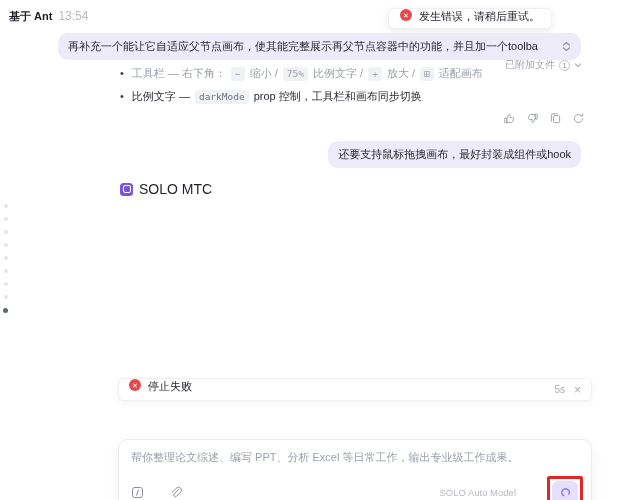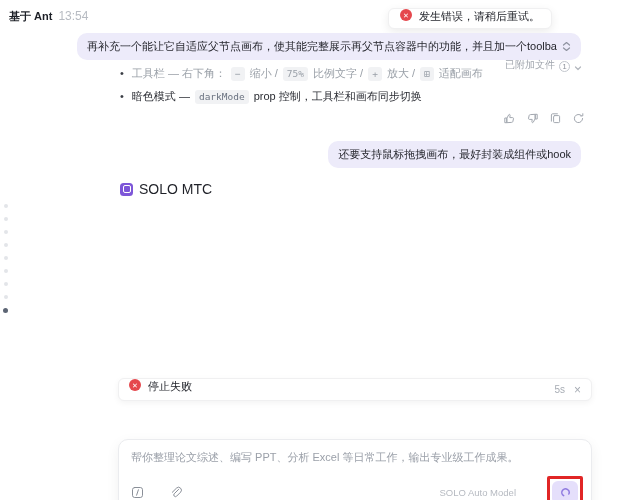"再补充一个能让它自适应父节点画布，使其能完整展示再父节点容器中的功能，并且加一个" .bubble { gap: 5px -> 24px }
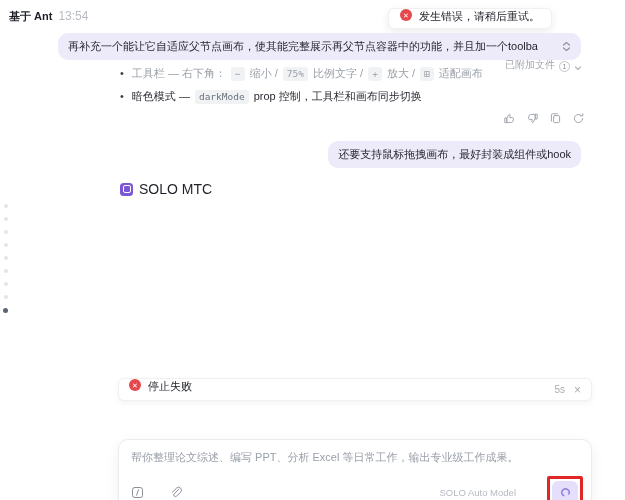"已附加文件" .attach-row { align-items: flex-end -> center }
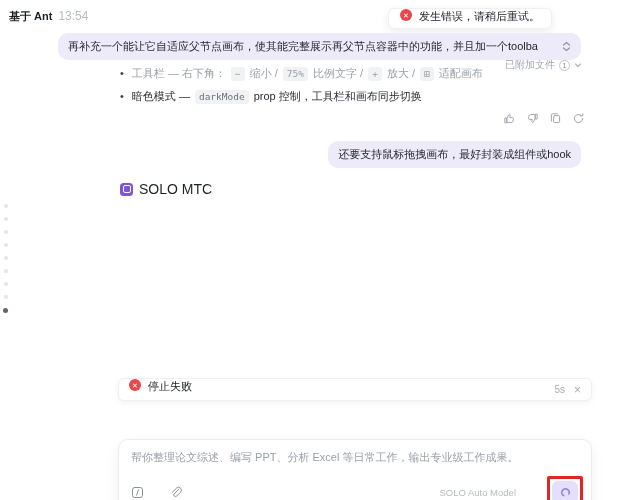"暗色模式 —" span { text: 暗色模式 -> 比例文字 }
